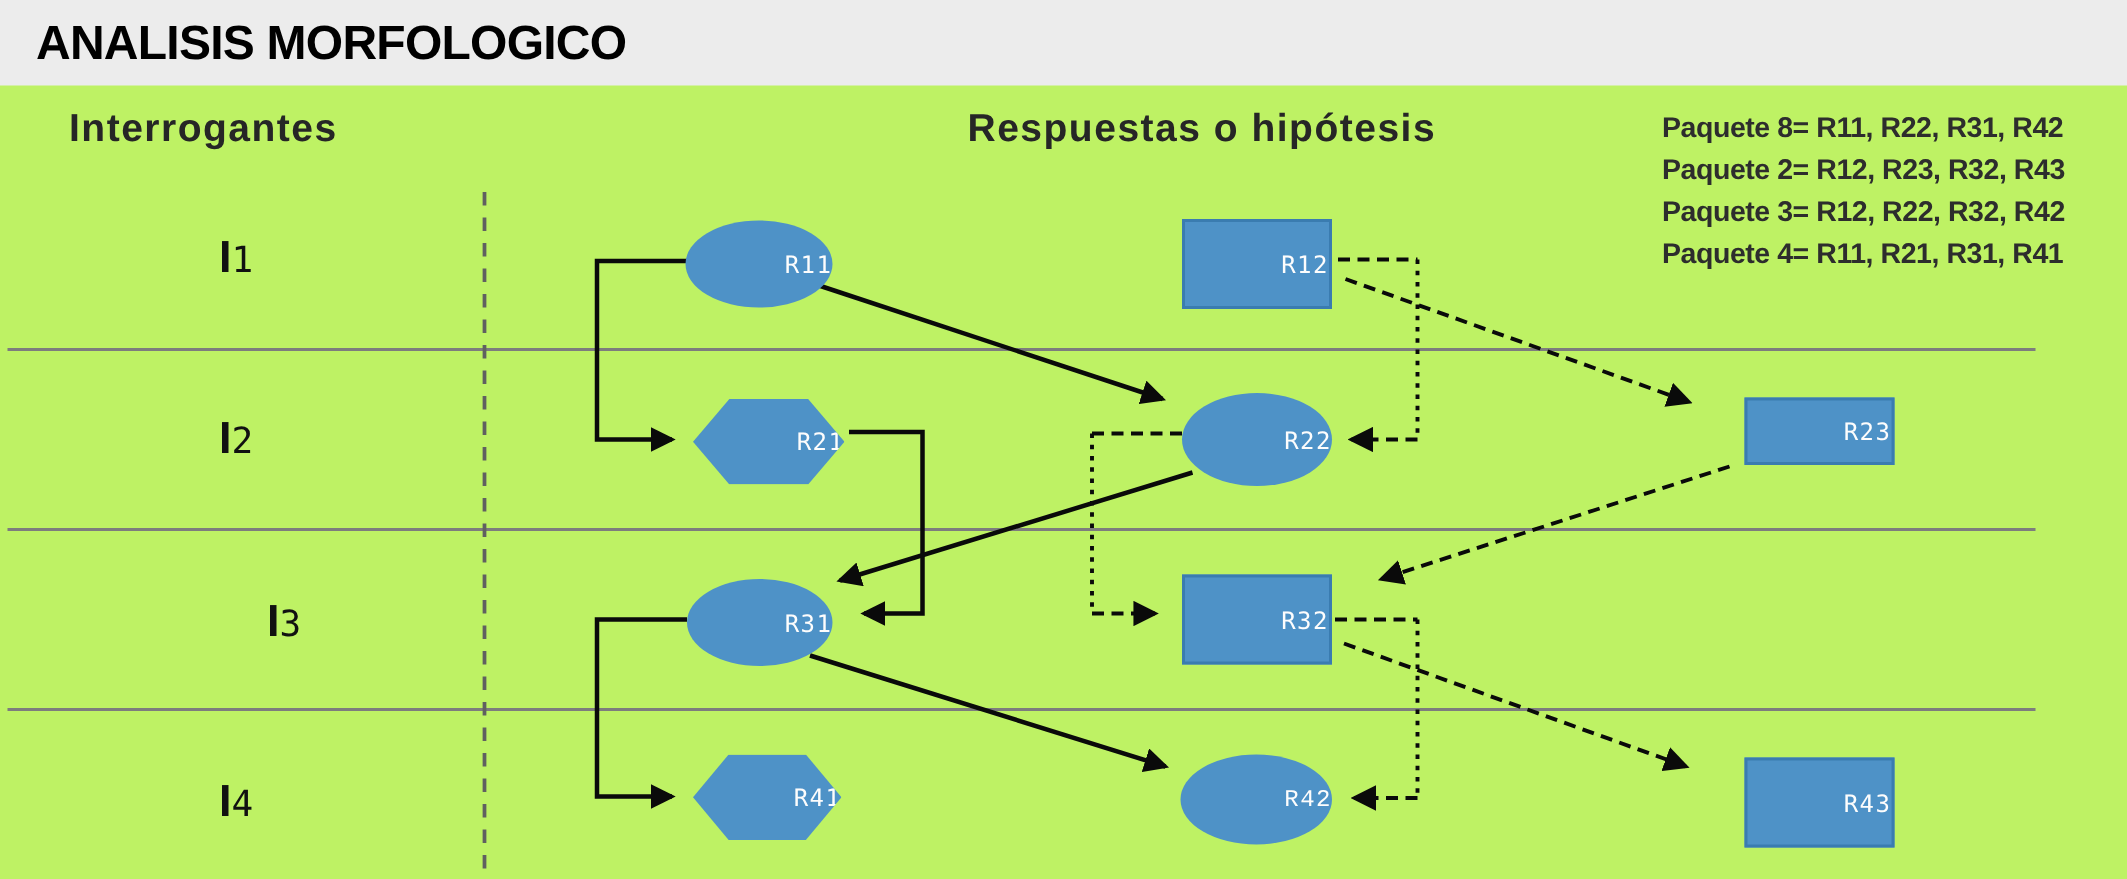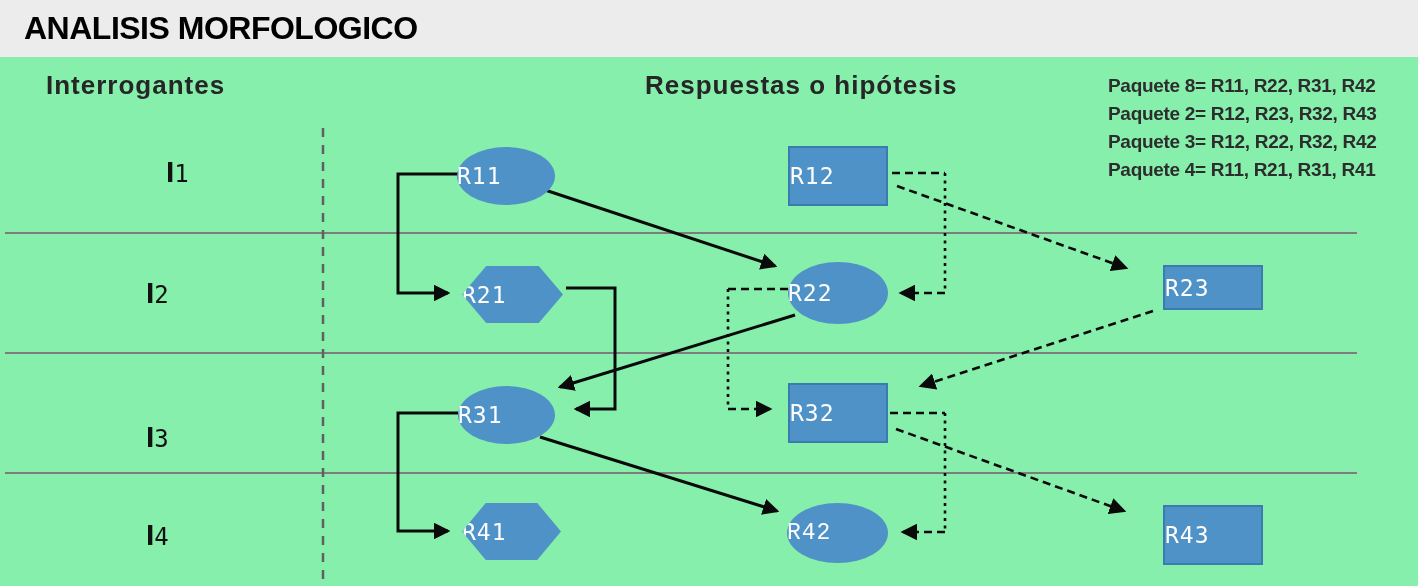"ANALISIS MORFOLOGICO" .stage { background: #86efac -> #bef264 }
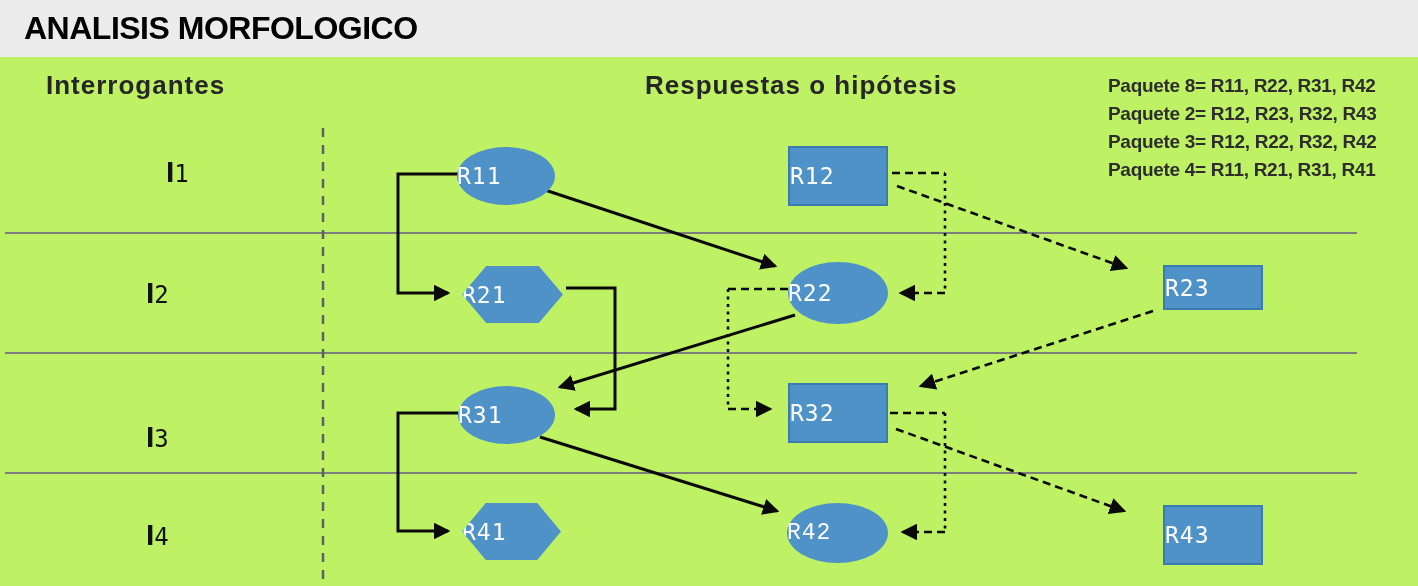"I1" div.ilabel { margin-left: 20px -> none }
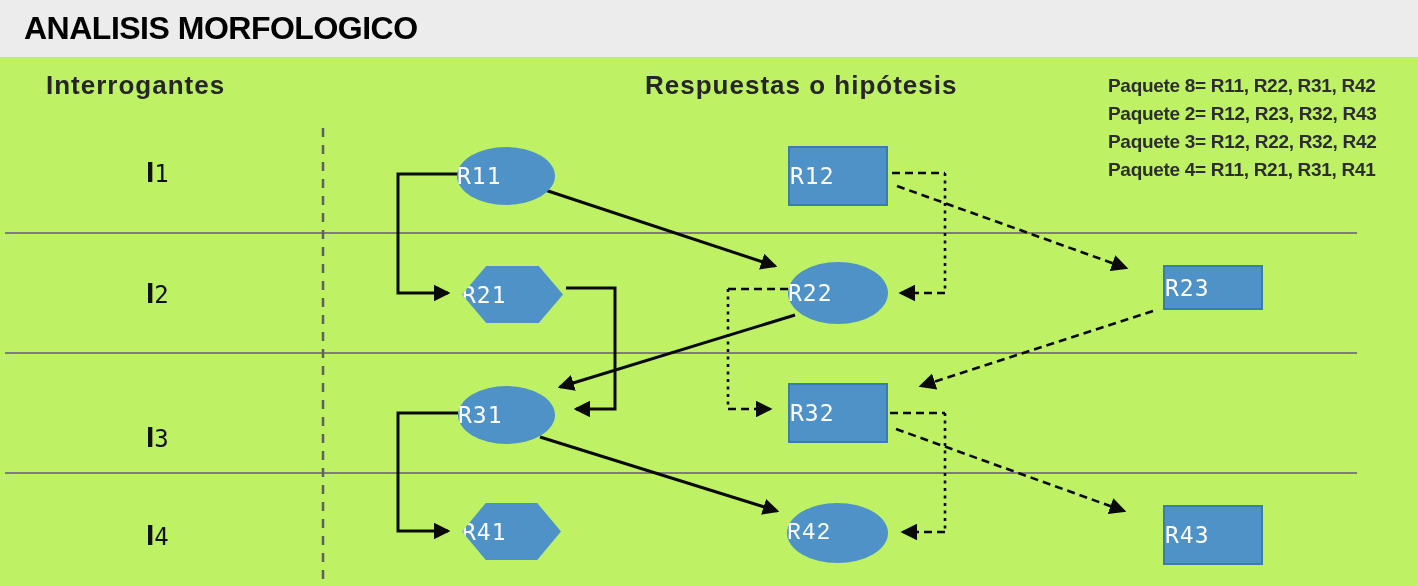"R11" .node { font-size: 23px -> 16px; justify-content: flex-start -> flex-end }
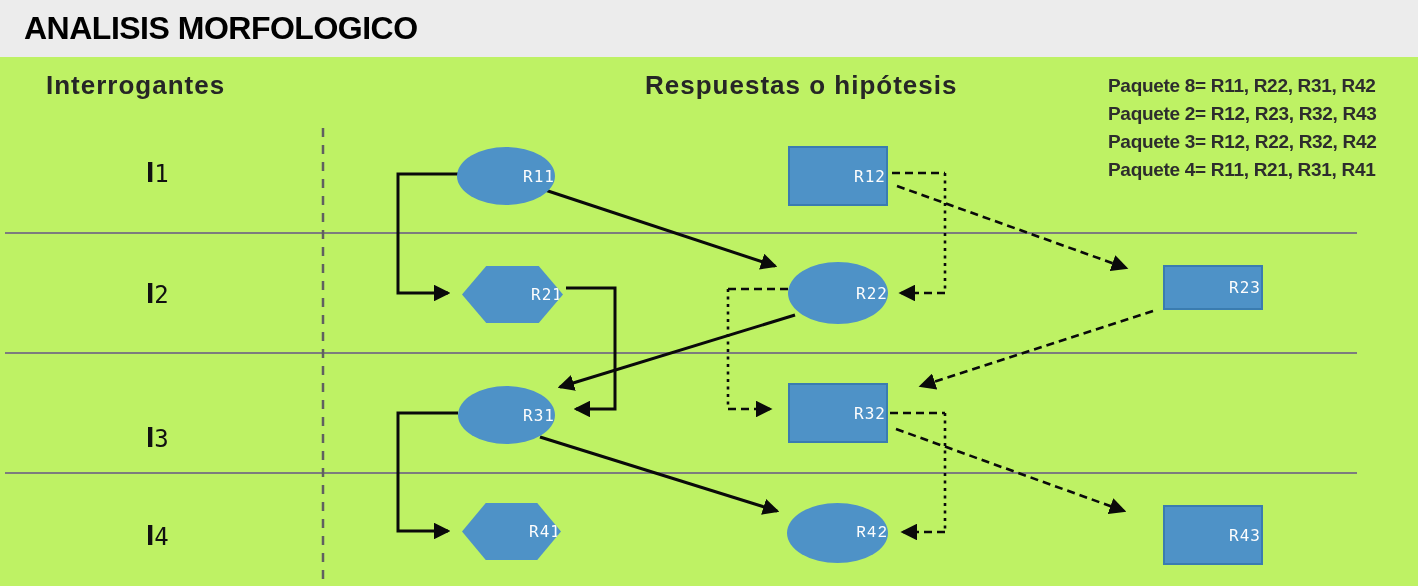"I3" div.ilabel { margin-left: none -> 32px; top: 420px -> 398px }
